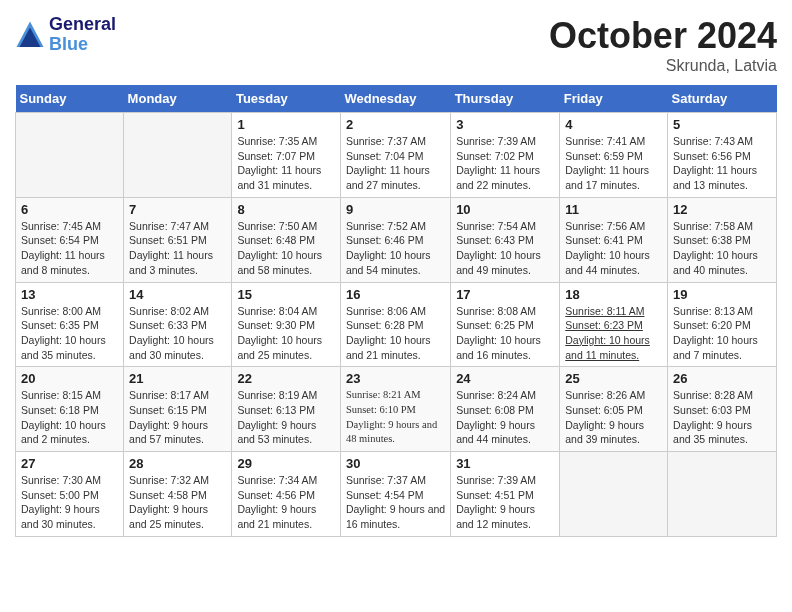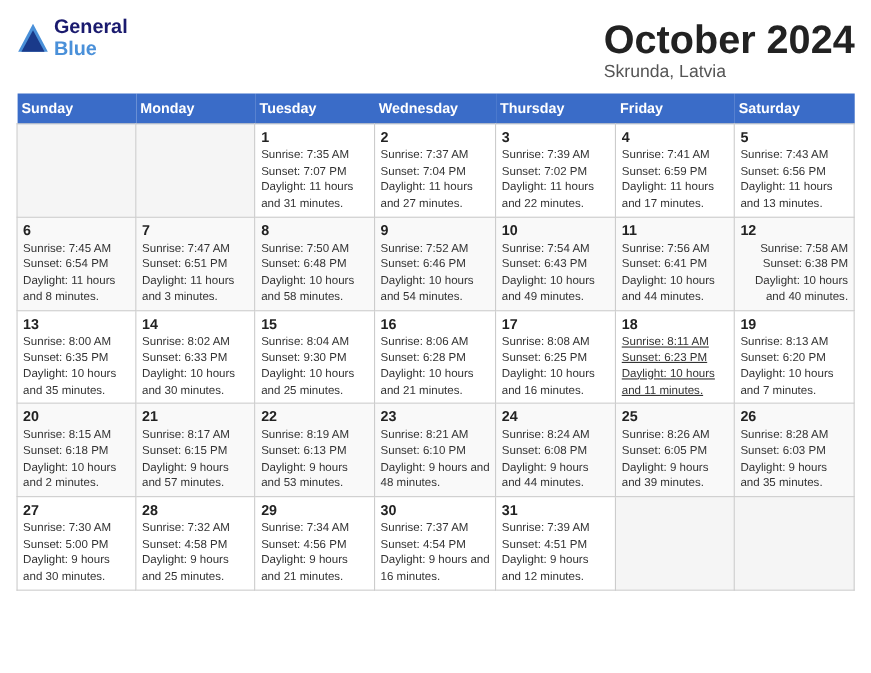"October 2024" .title-block { text-align: left -> right }
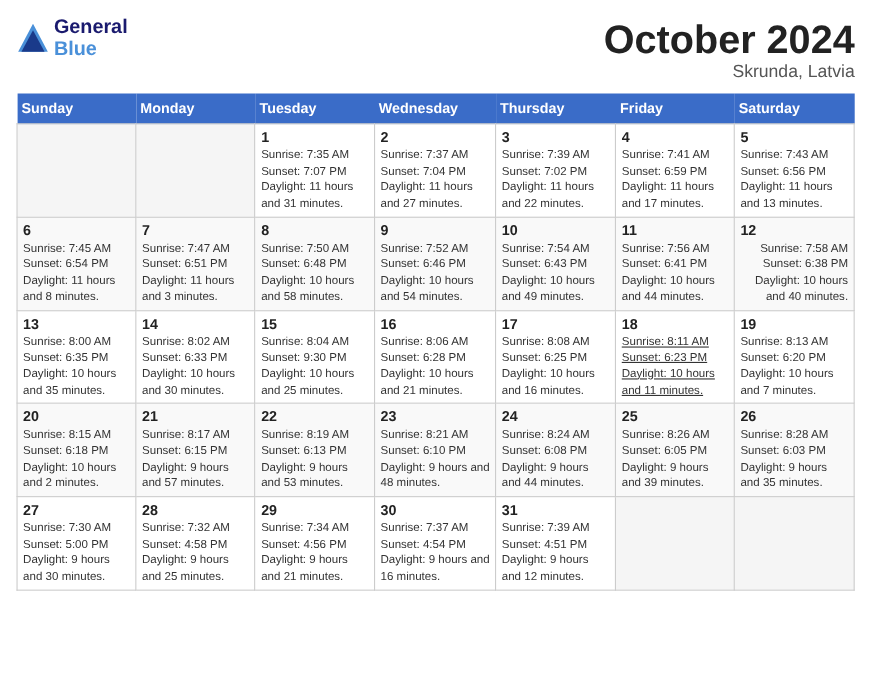"Sunrise: 7:58 AM" div.day-info { text-align: right -> none }
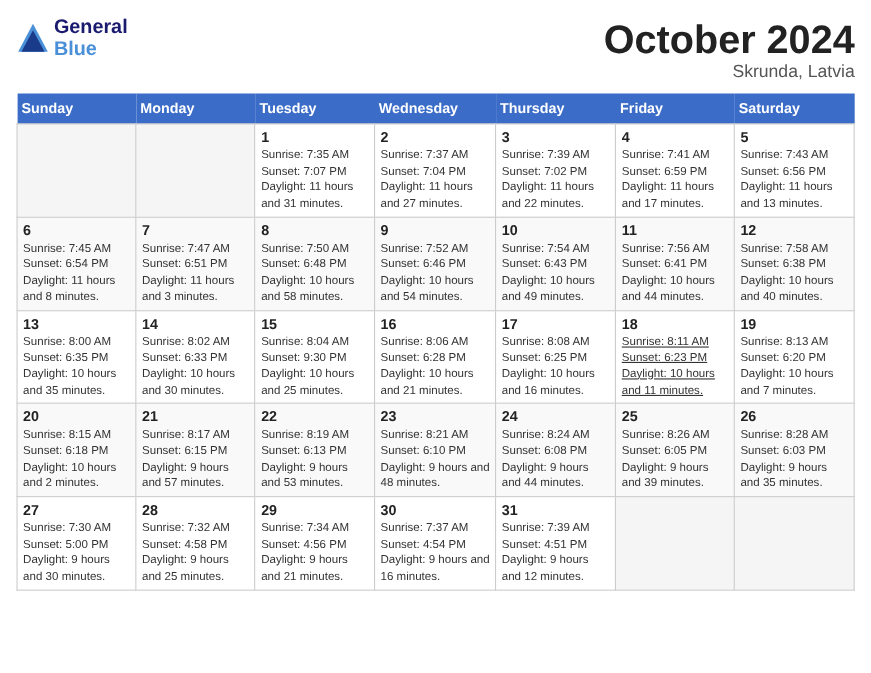"Sunrise: 8:21 AM" div.day-info { font-family: none -> Liberation Serif, serif }
